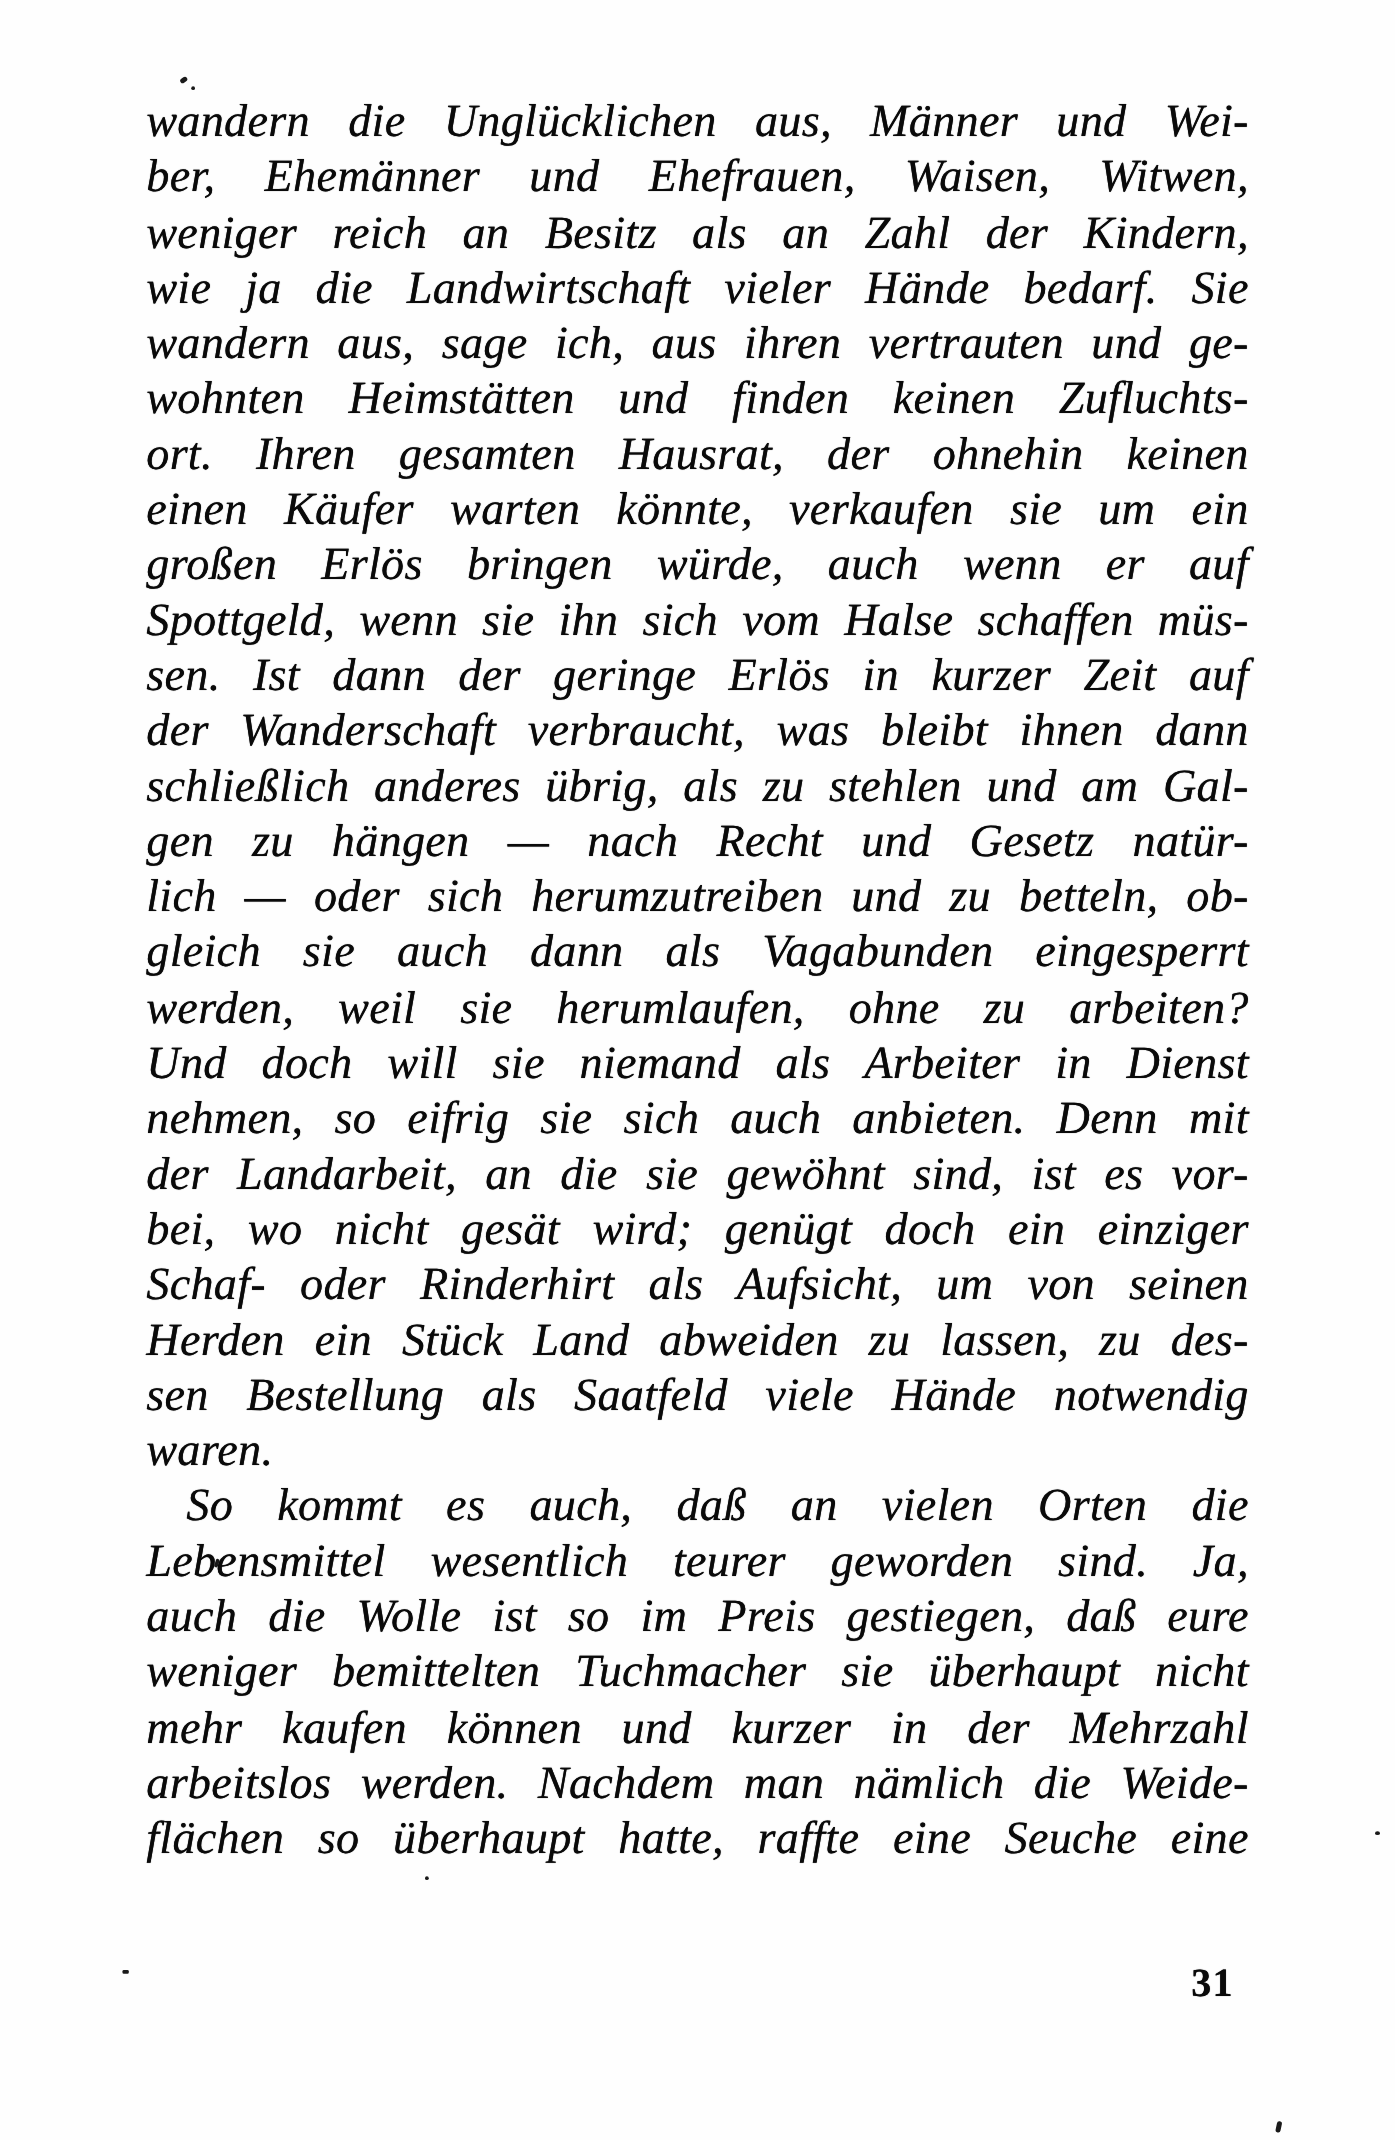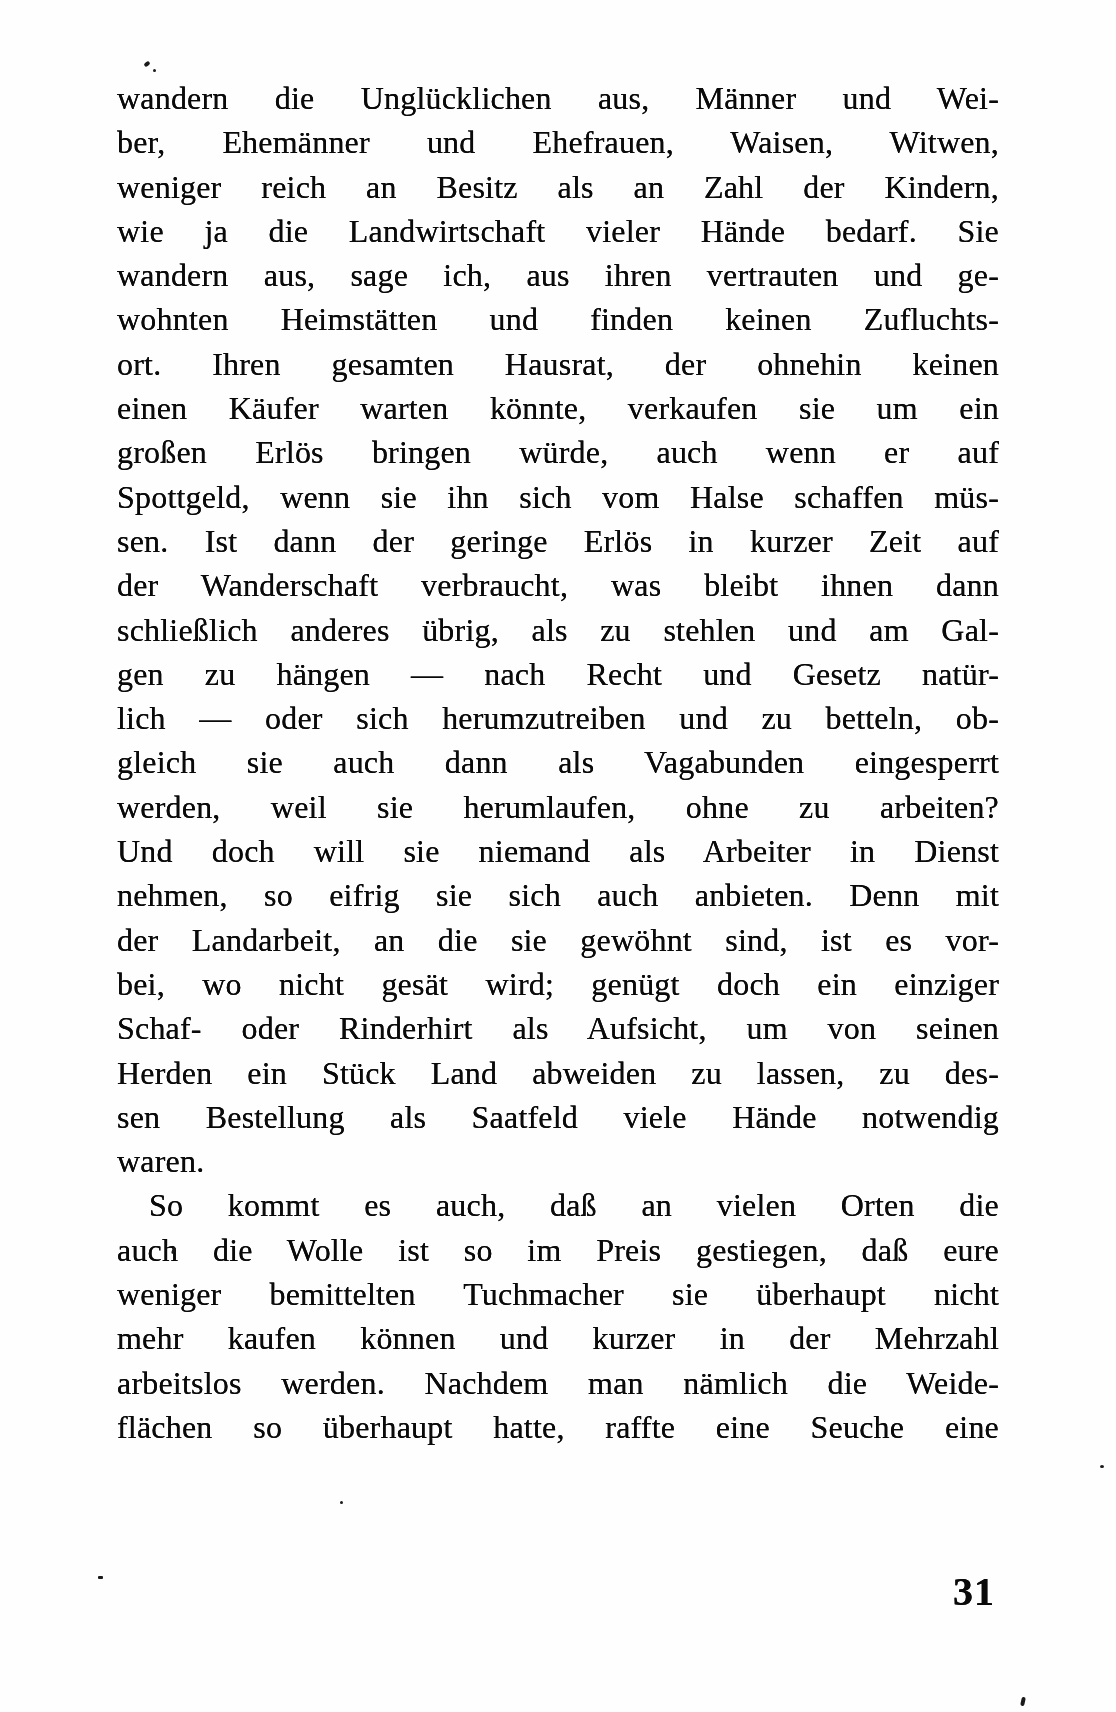"wandern die Unglücklichen aus, Männer" .line { font-size: 32px -> 37px; font-style: none -> italic }
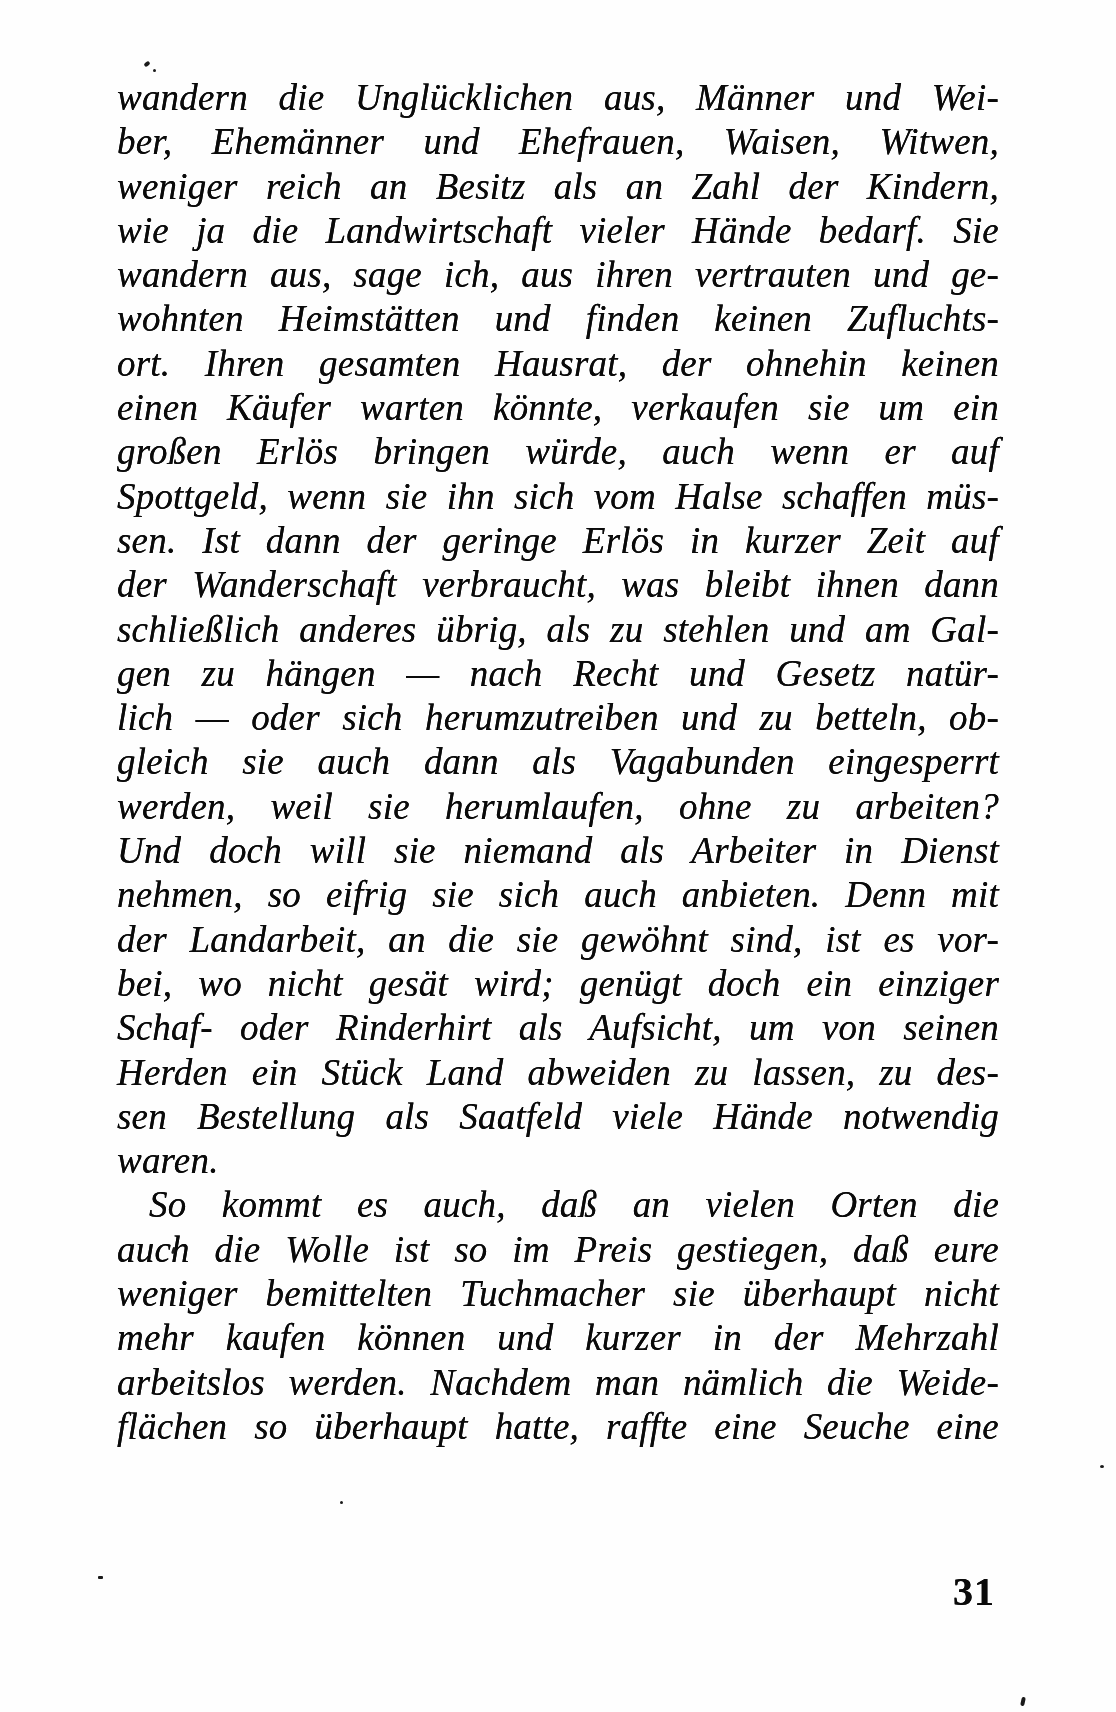"Lebensmittel wesentlich teurer geworden" div.line { html: none -> <div>Lebensmittel wesentlich teurer geworden sind. Ja,</div> }
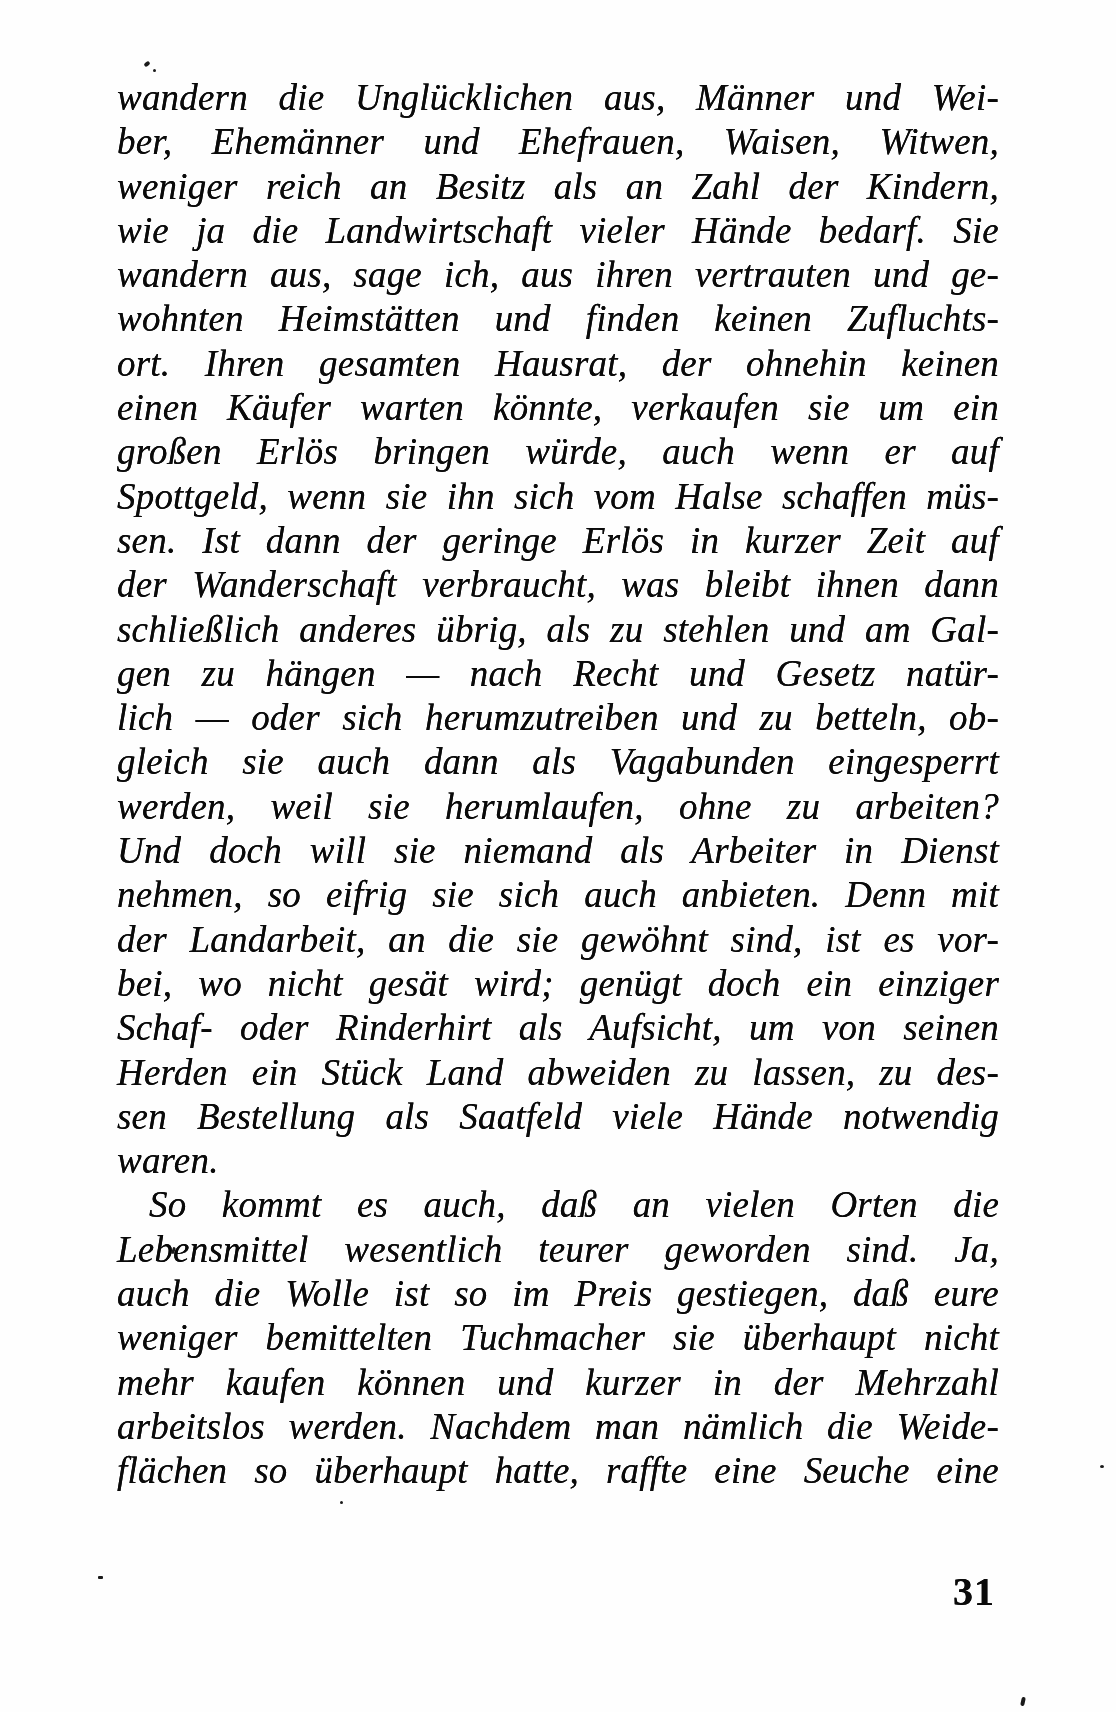"31" .page-number { font-size: 40px -> 32px }
